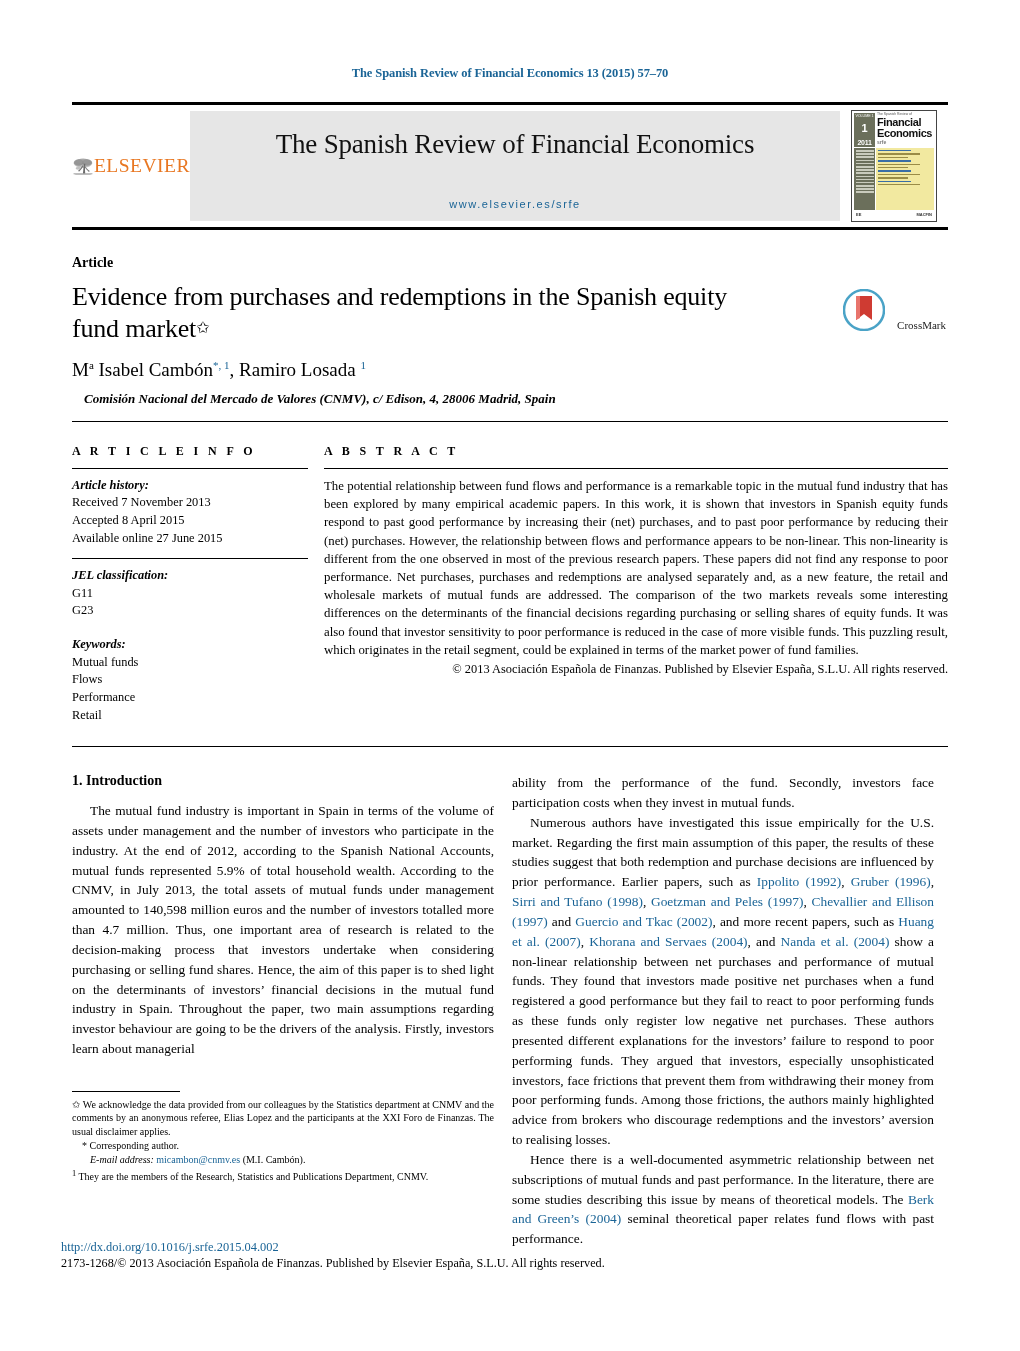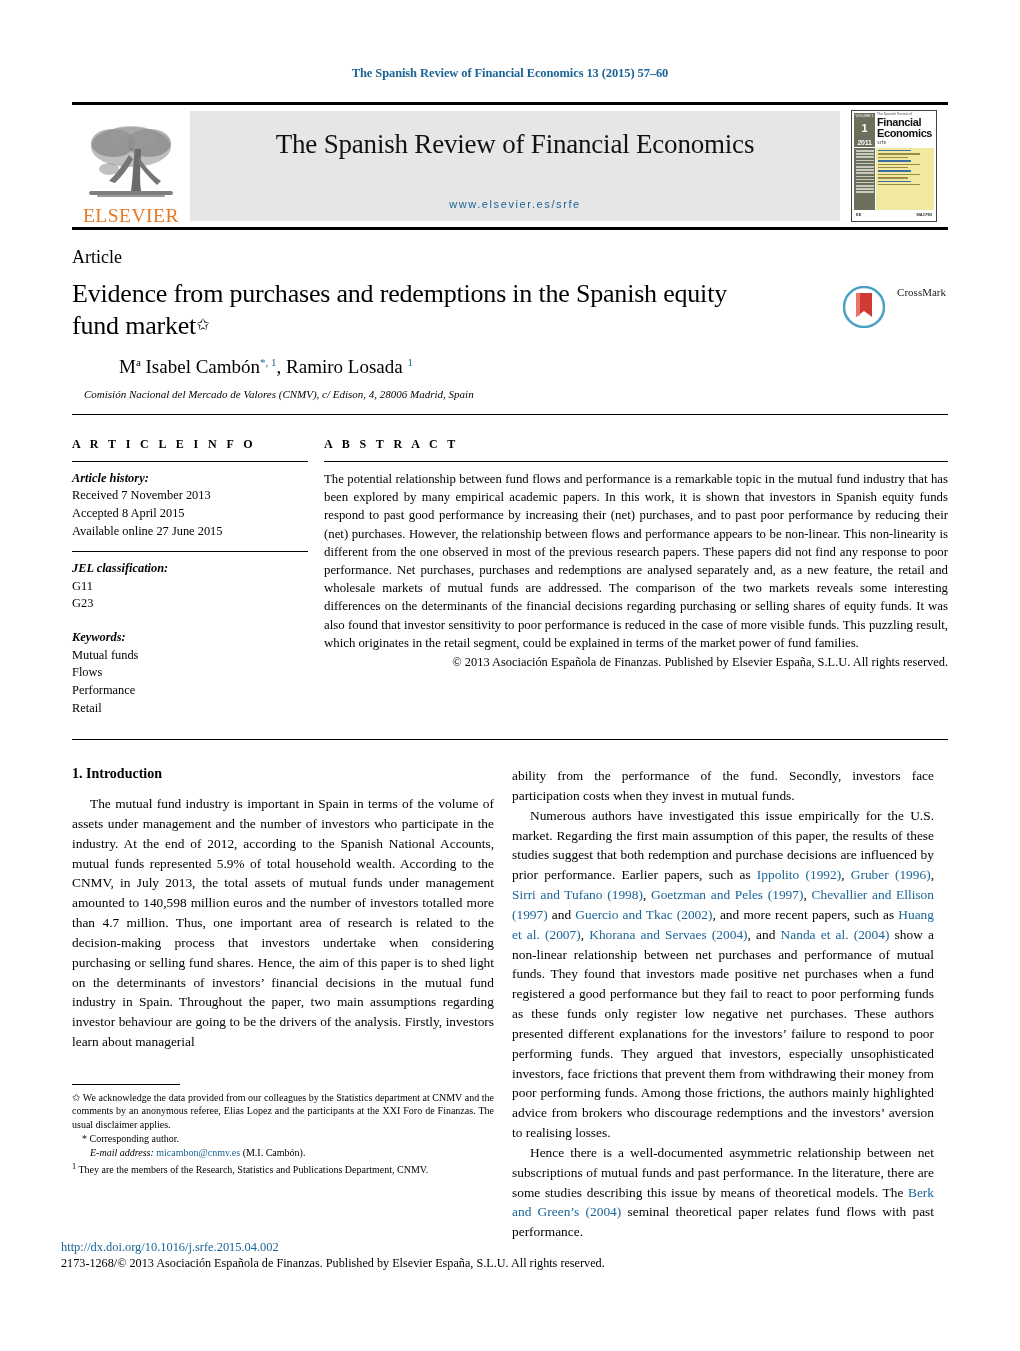"The Spanish Review of Financial Economics 13" div.running-head { text: 60 -> 70 }
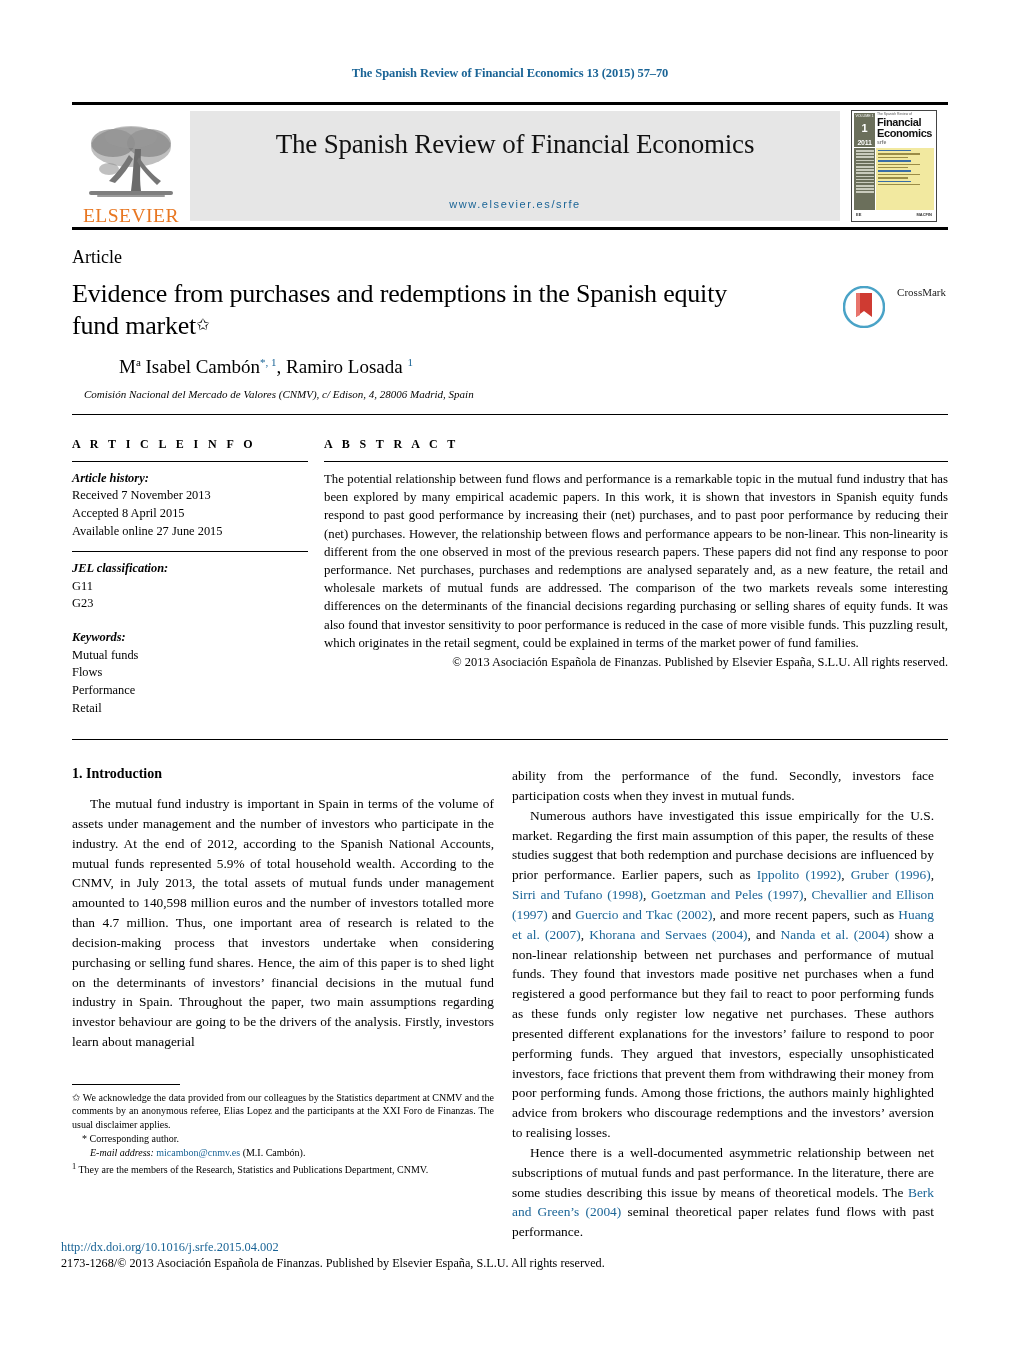"ELSEVIER" .masthead-left { flex-direction: column -> none }
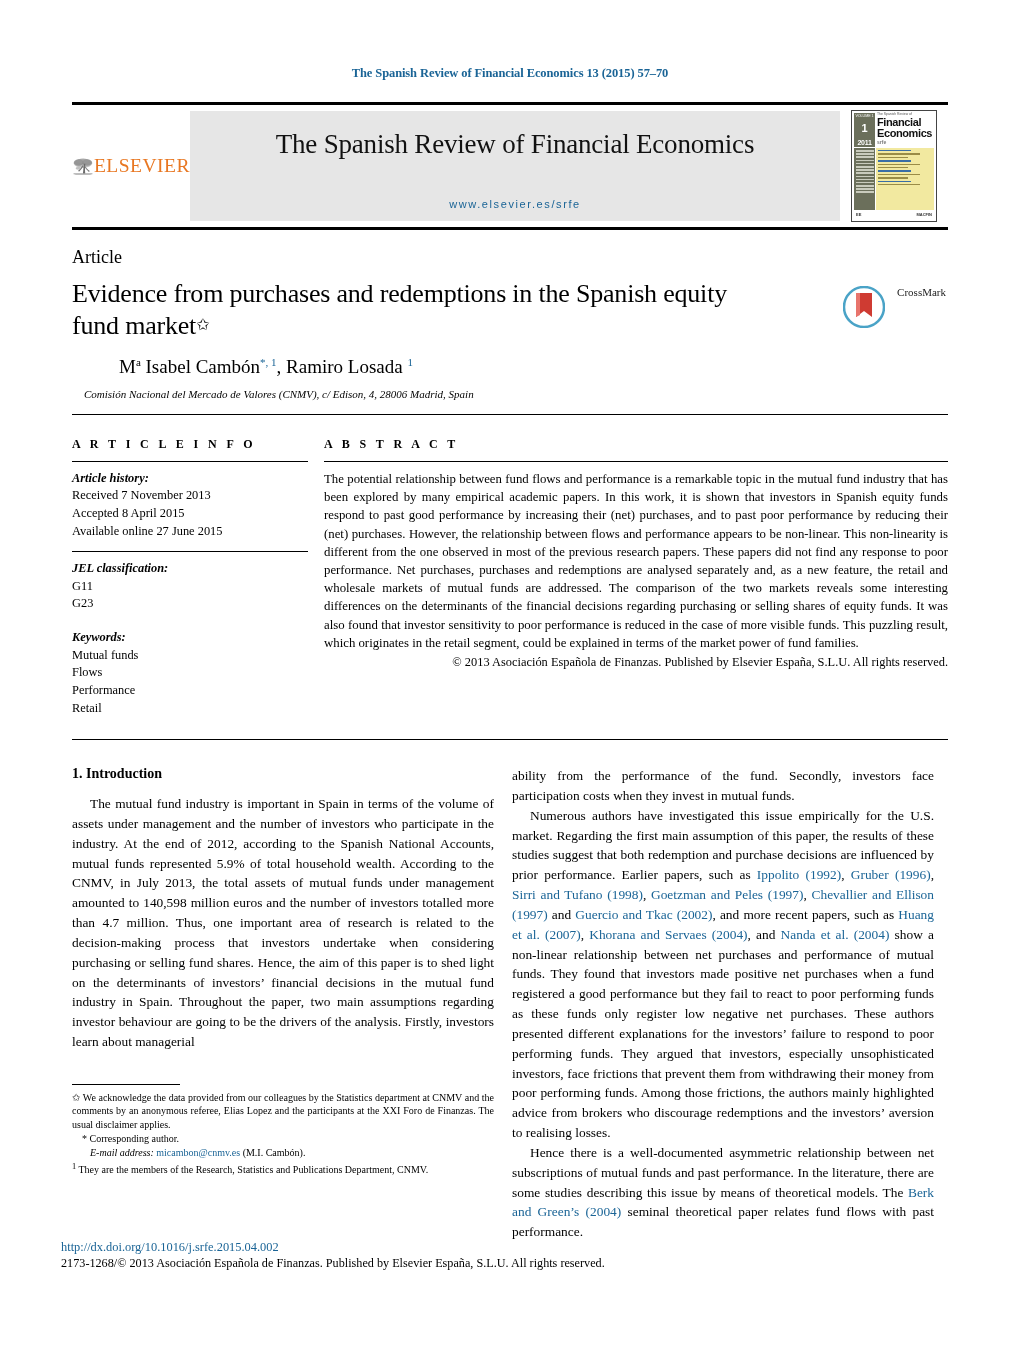"Article" .art-type { font-size: 18px -> 14px; font-weight: none -> bold; margin-top: 17px -> 25px }
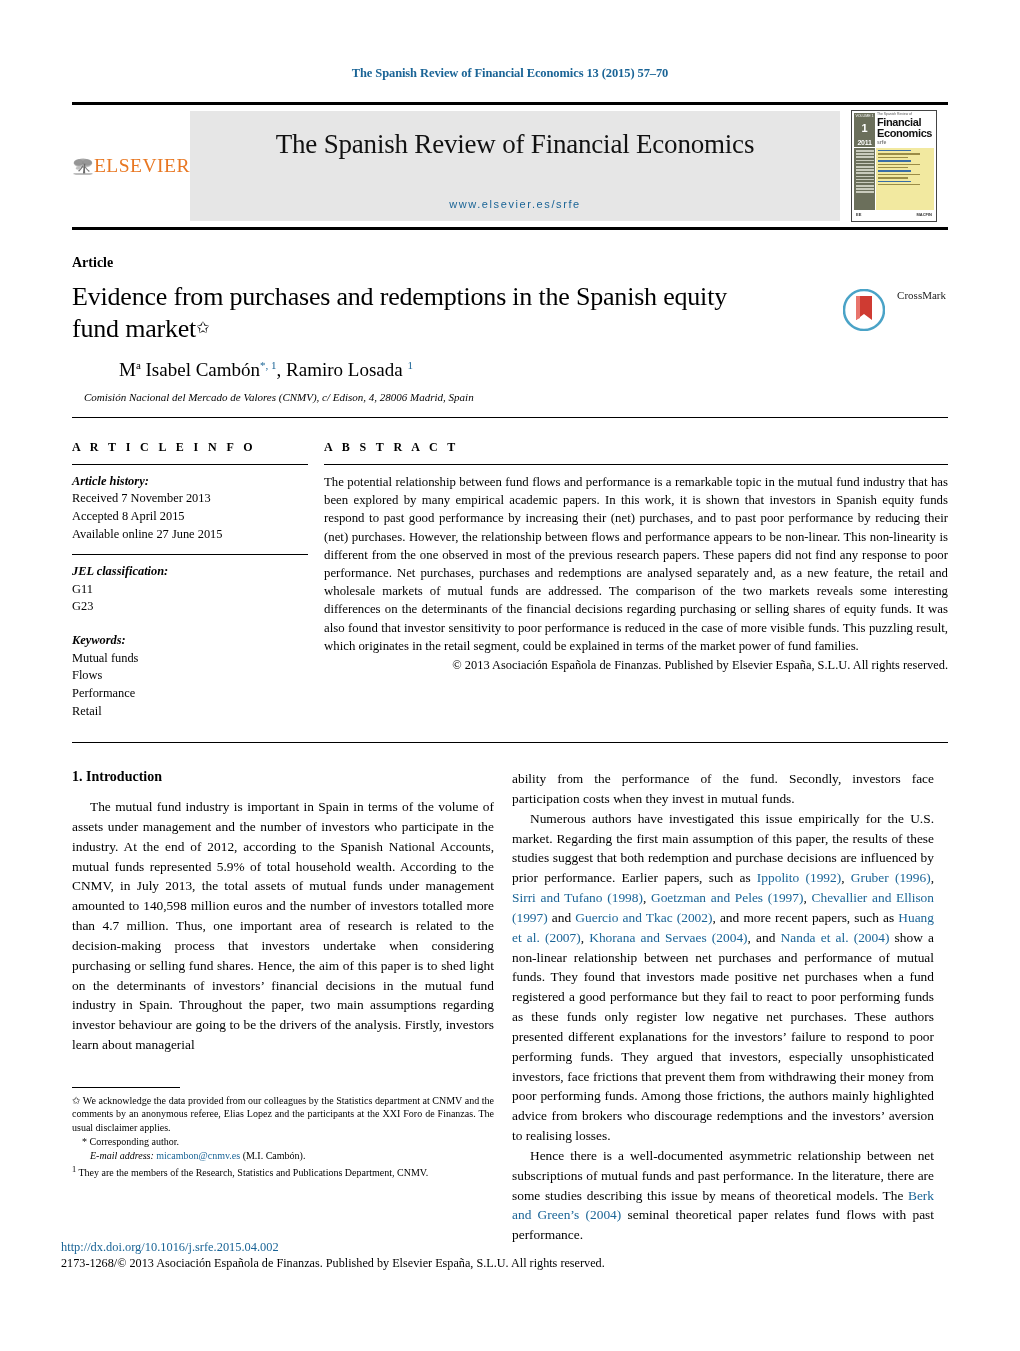"CrossMark" .crossmark { align-items: flex-start -> flex-end }
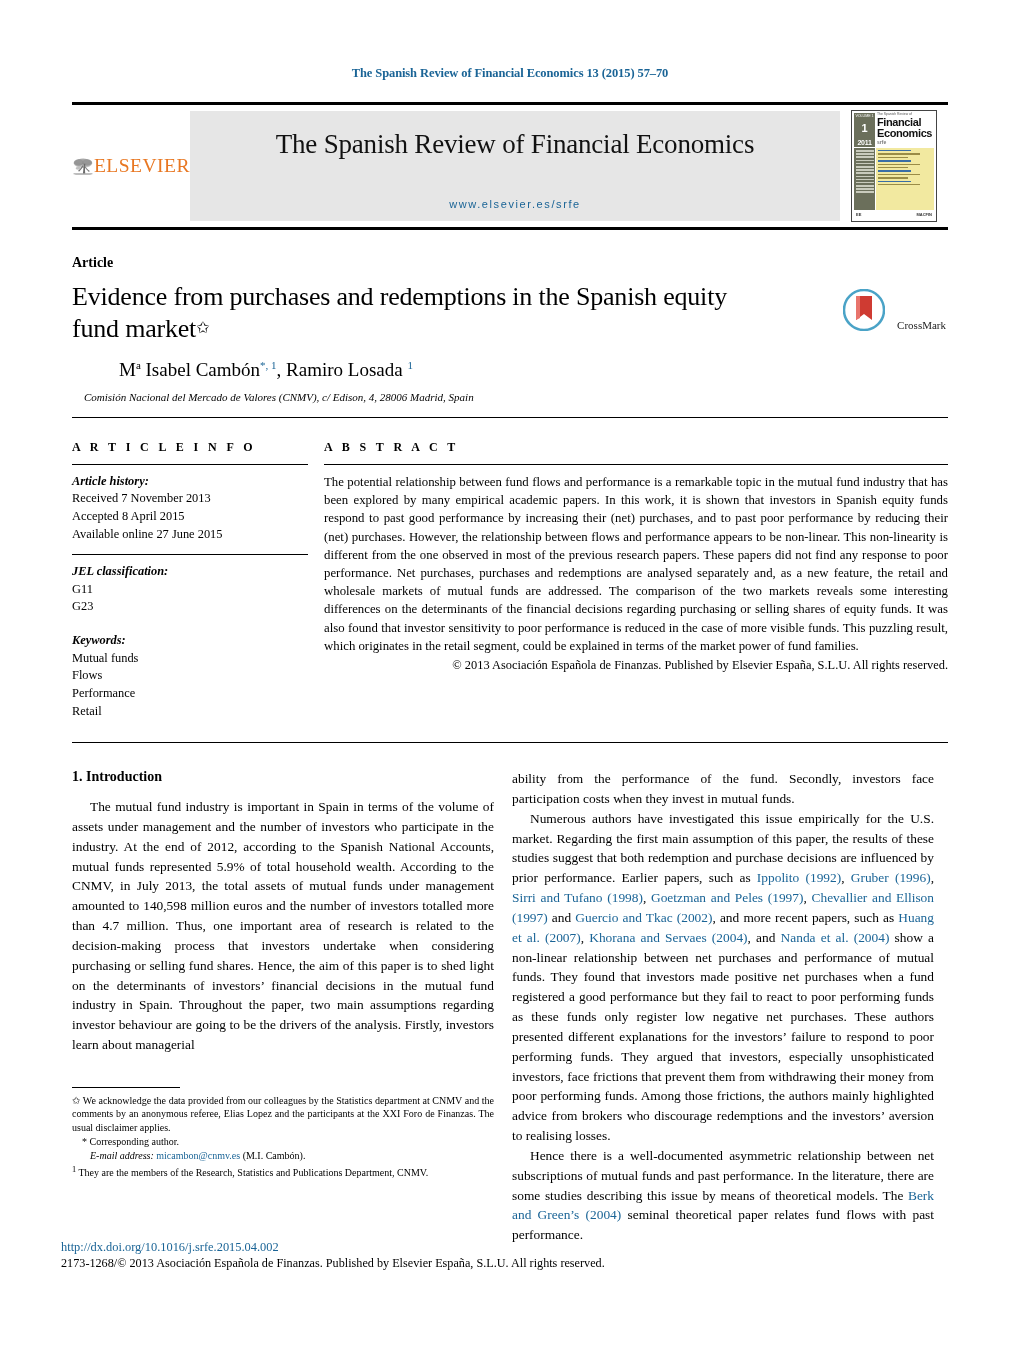"Ma Isabel Cambón*, 1, Ramiro" .authors { margin-left: 47px -> none }
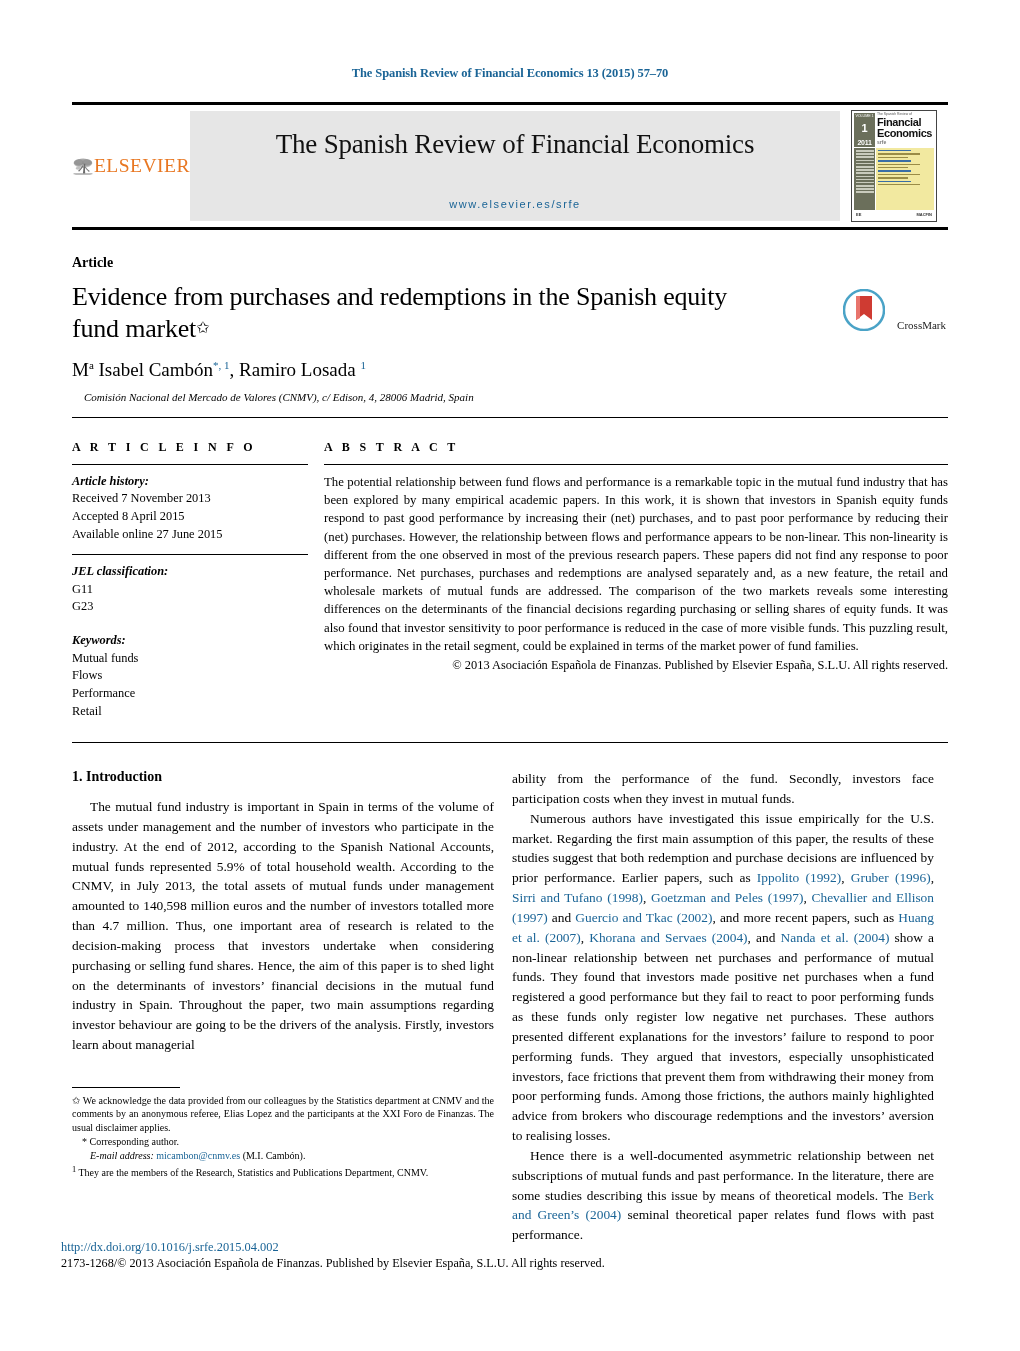"Comisión Nacional del Mercado de" .affiliation { font-size: 11px -> 13px; font-weight: normal -> bold }
